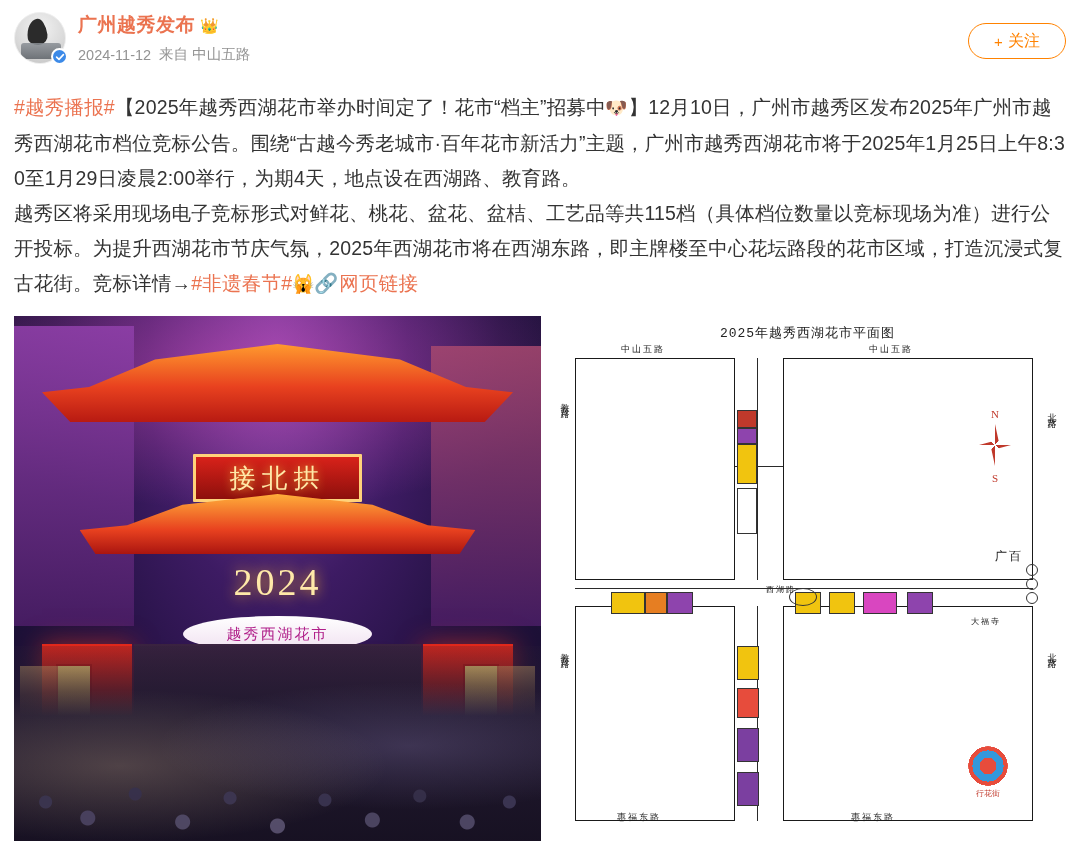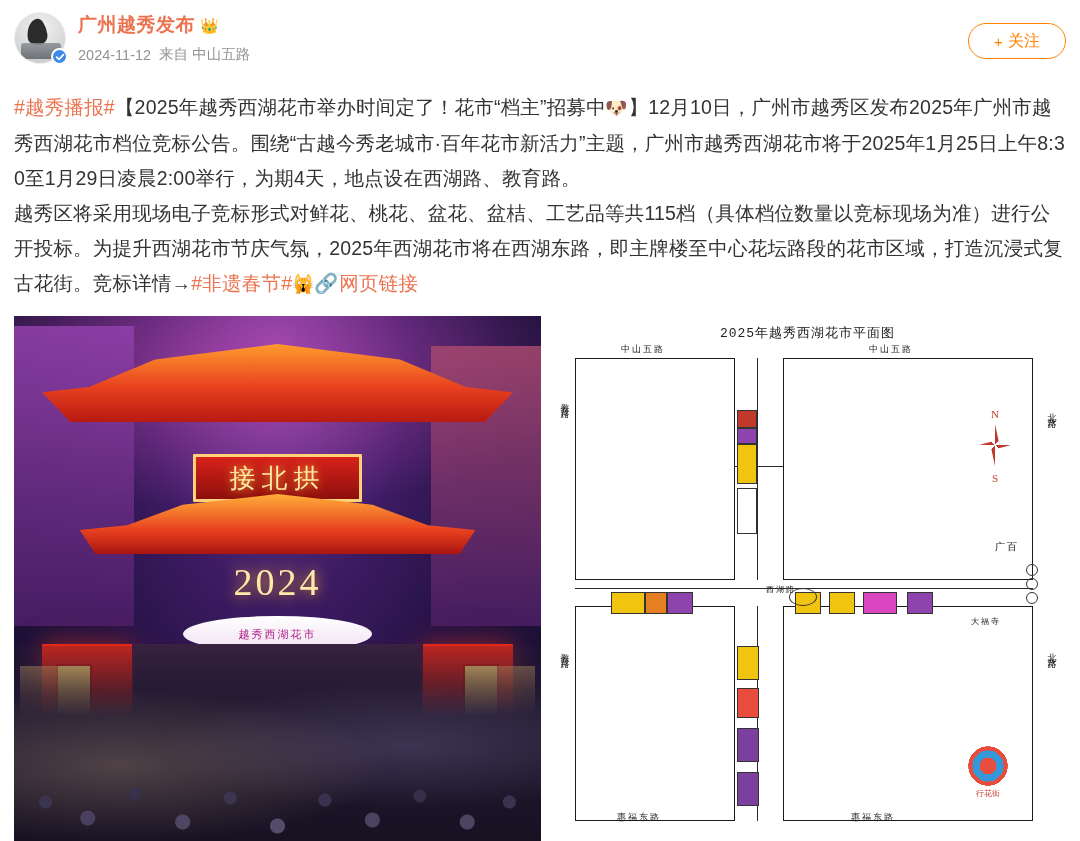"广百" div.road-label { font-size: 10px -> 12px; top: 224px -> 232px }
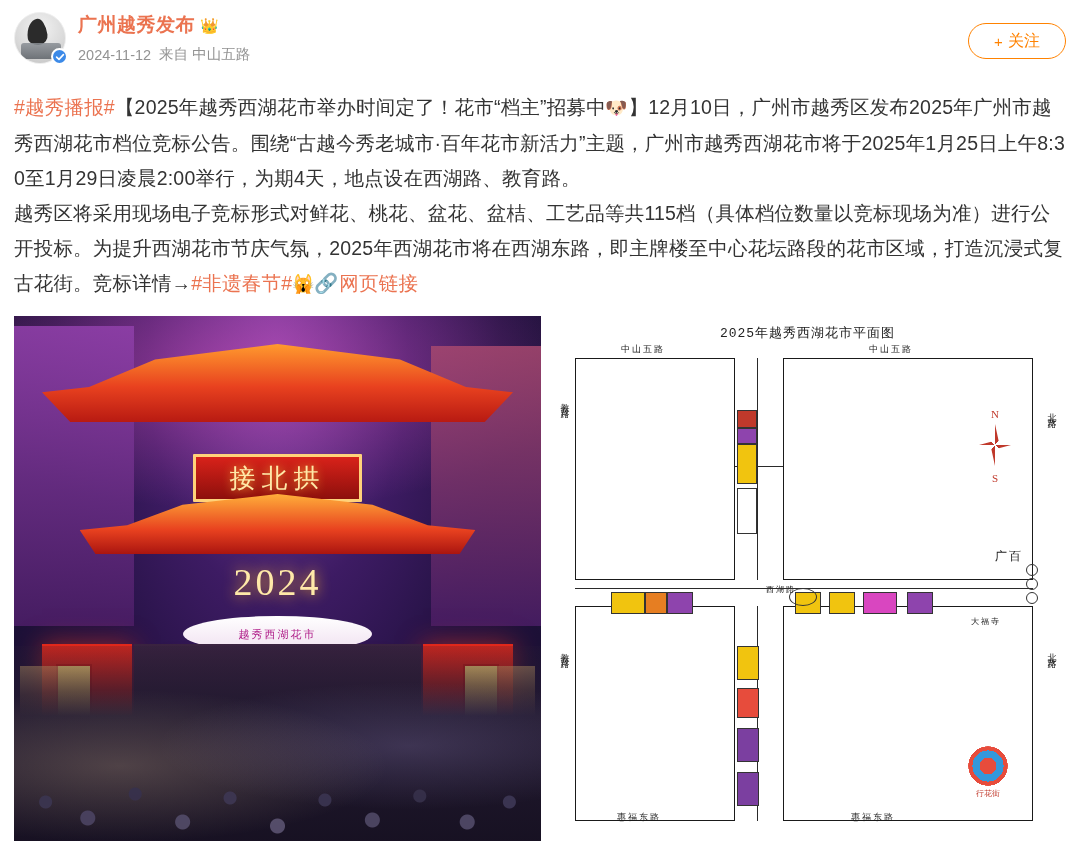"越秀西湖花市" .oval-sign { font-size: 11px -> 15px }
